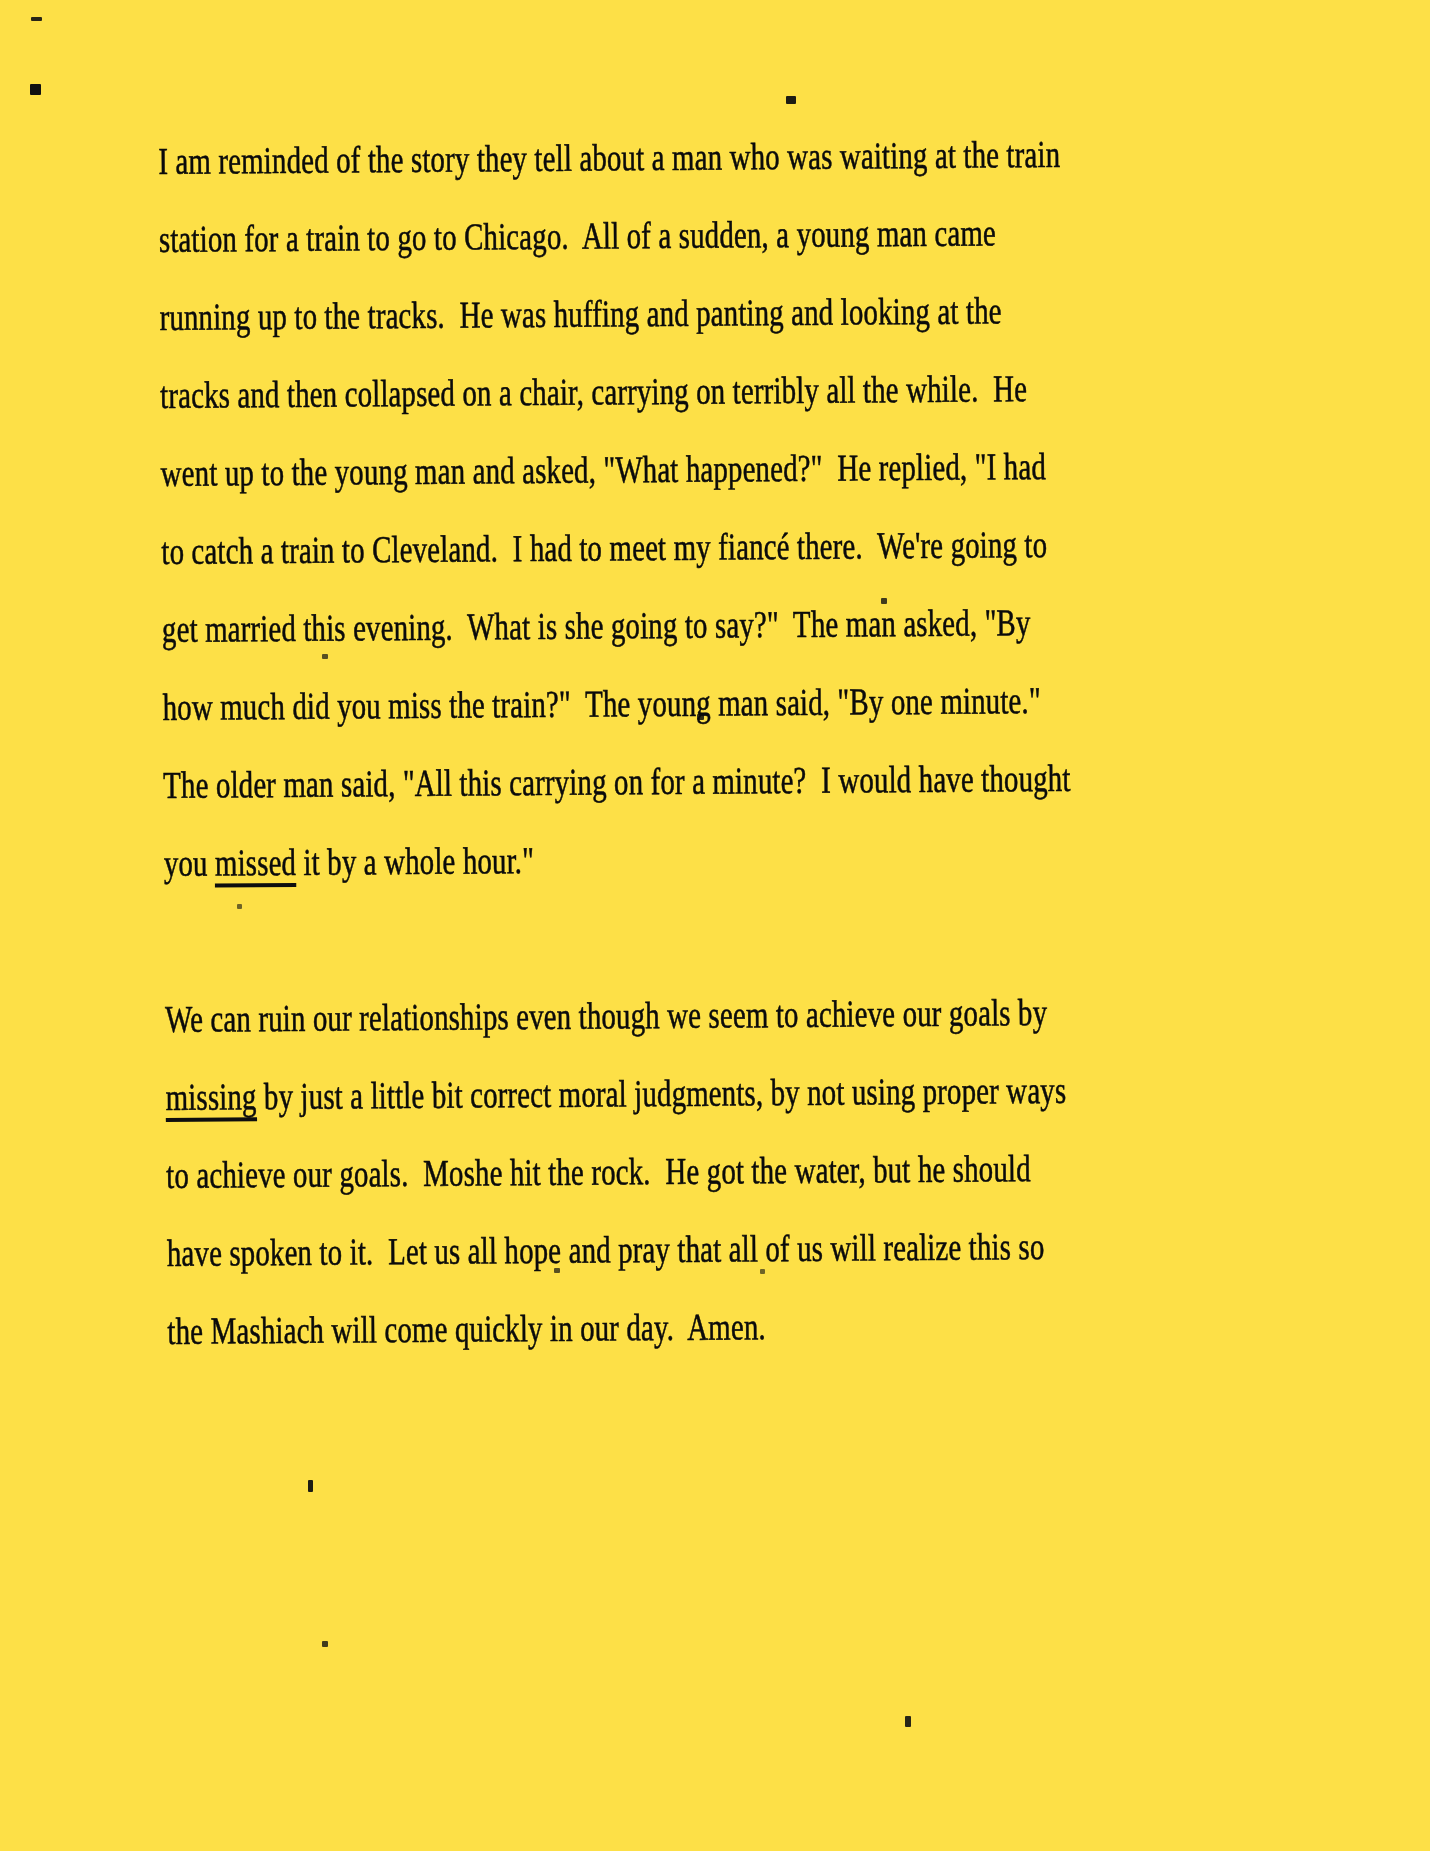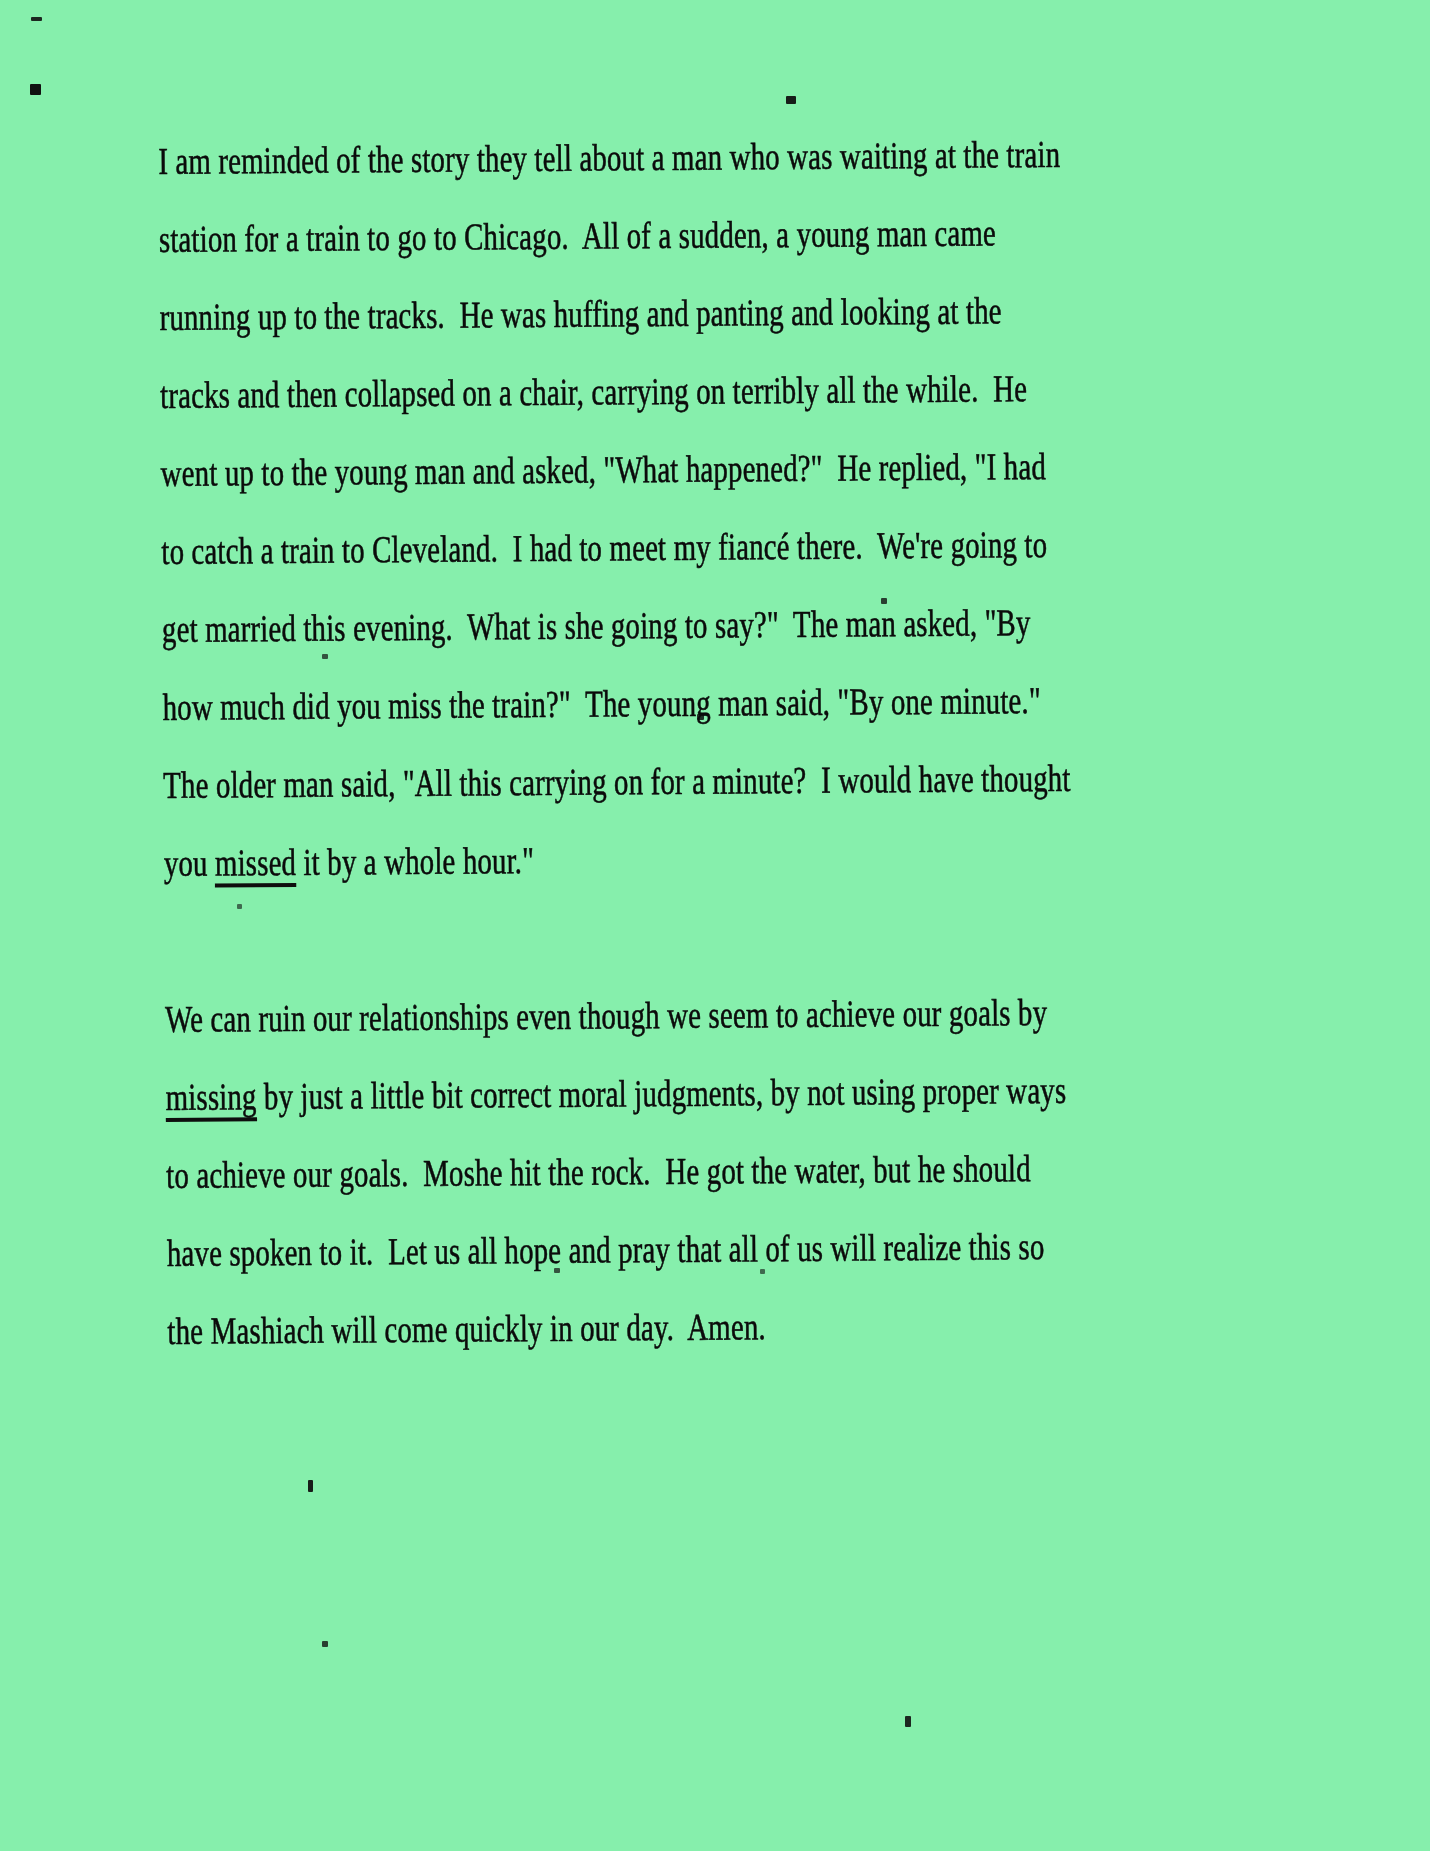"I am reminded of the" .page { background: #86efac -> #fde047 }
